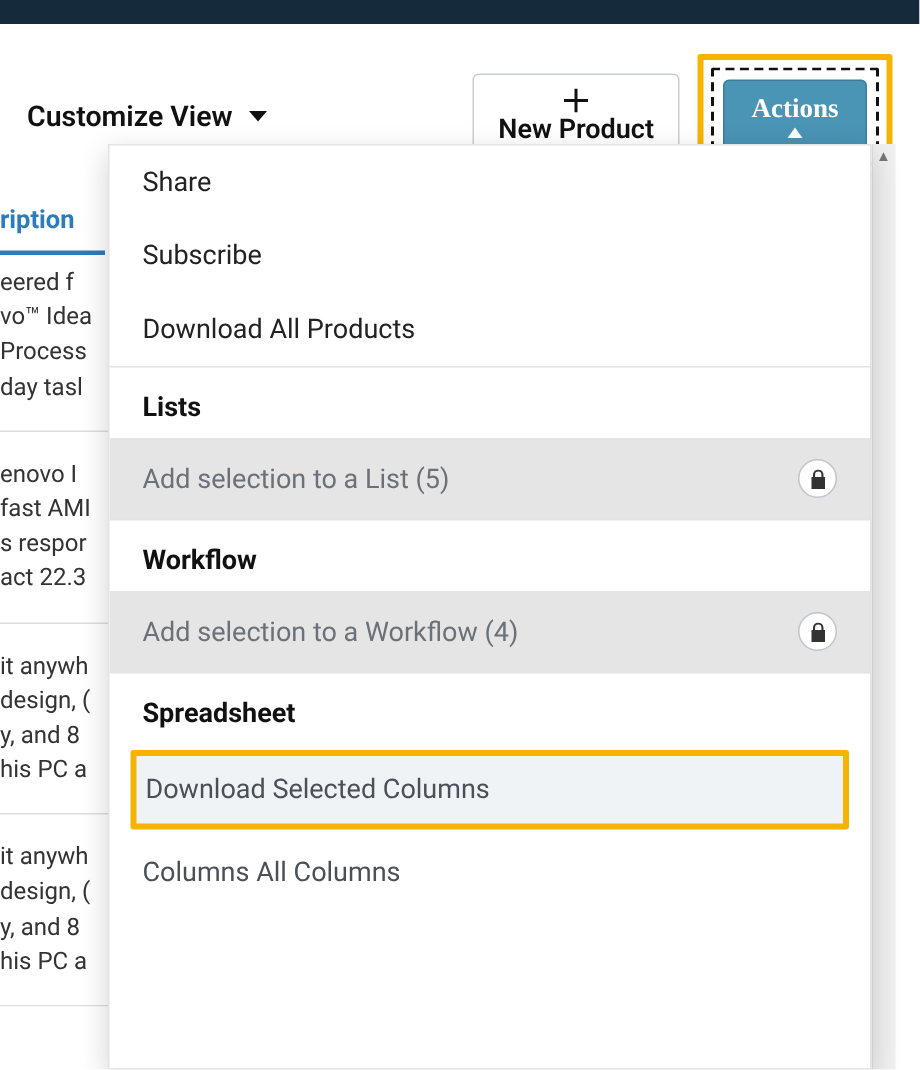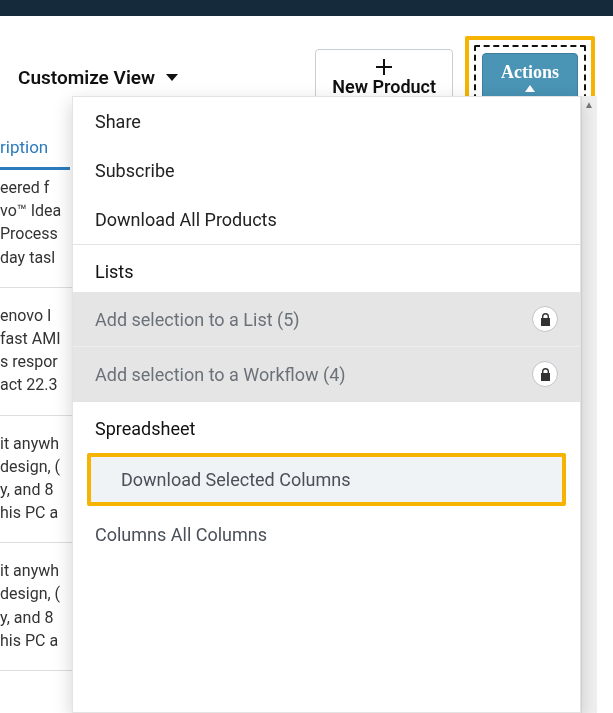"ription" .col-head { font-weight: 400 -> 700 }
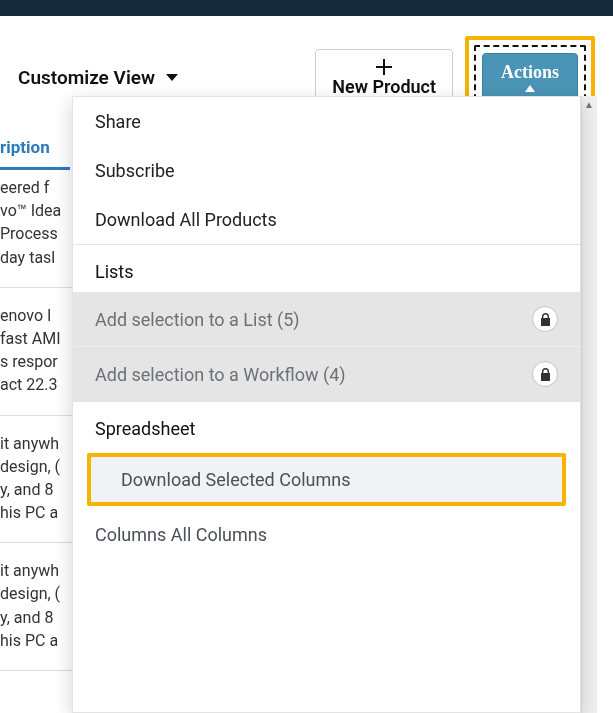"Lists" .menu-section { font-weight: 400 -> 700 }
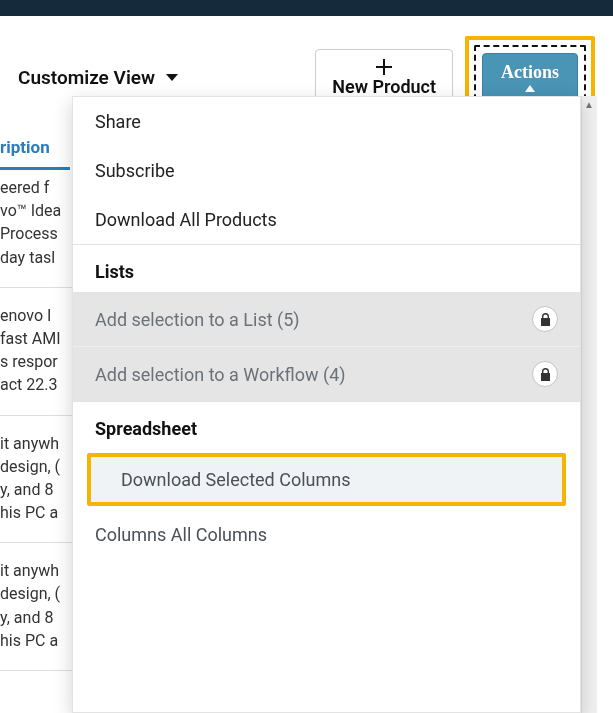"Workflow" div.menu-section { html: none -> <div>Workflow</div> }
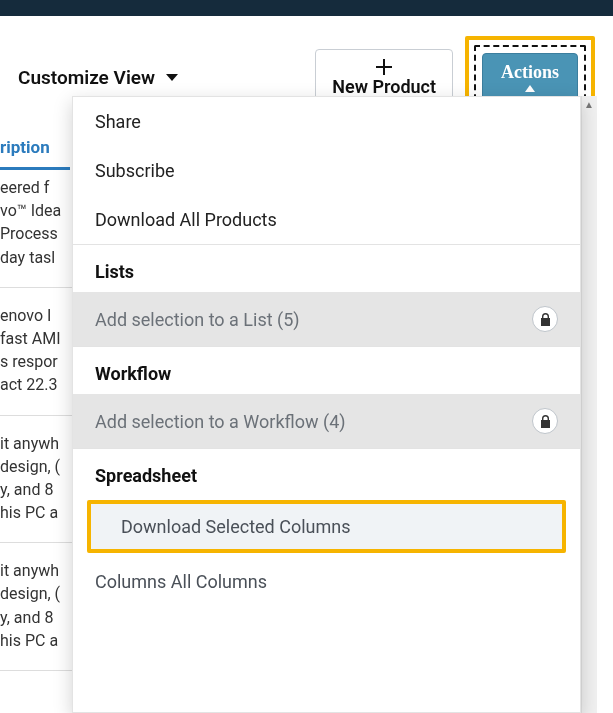"Download Selected Columns" .highlight { padding: 12px 30px -> 12px 6px }
